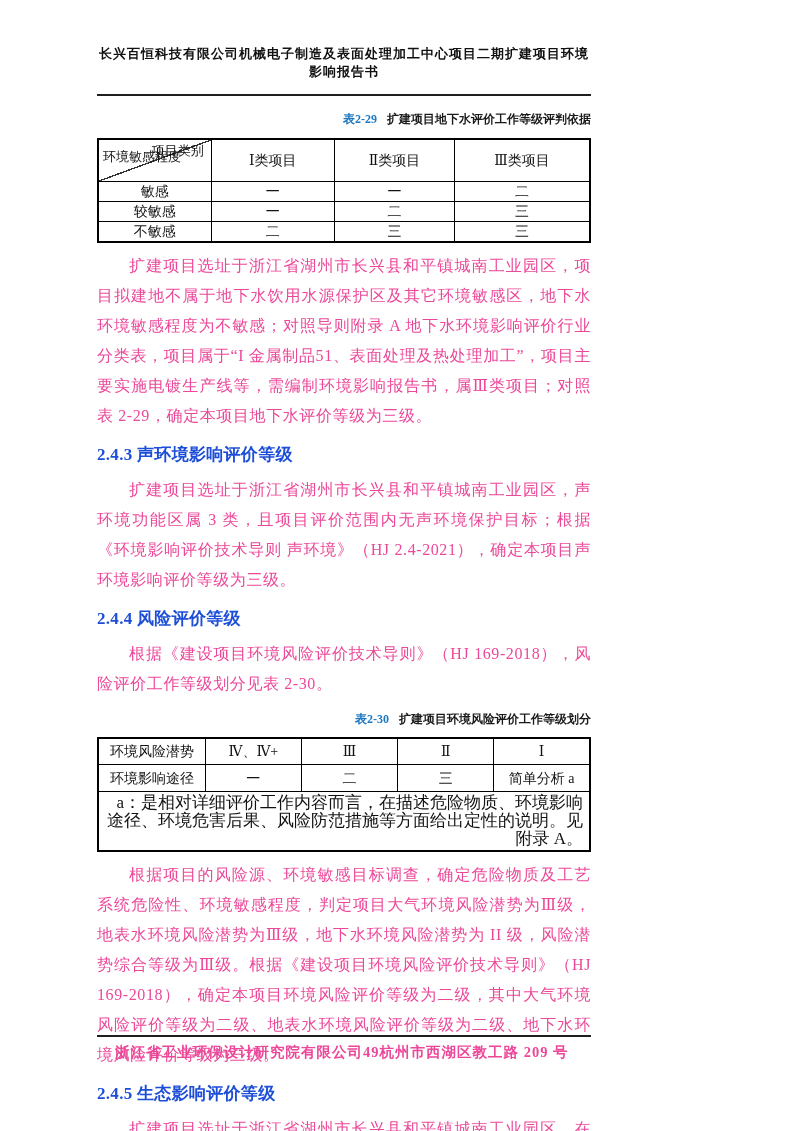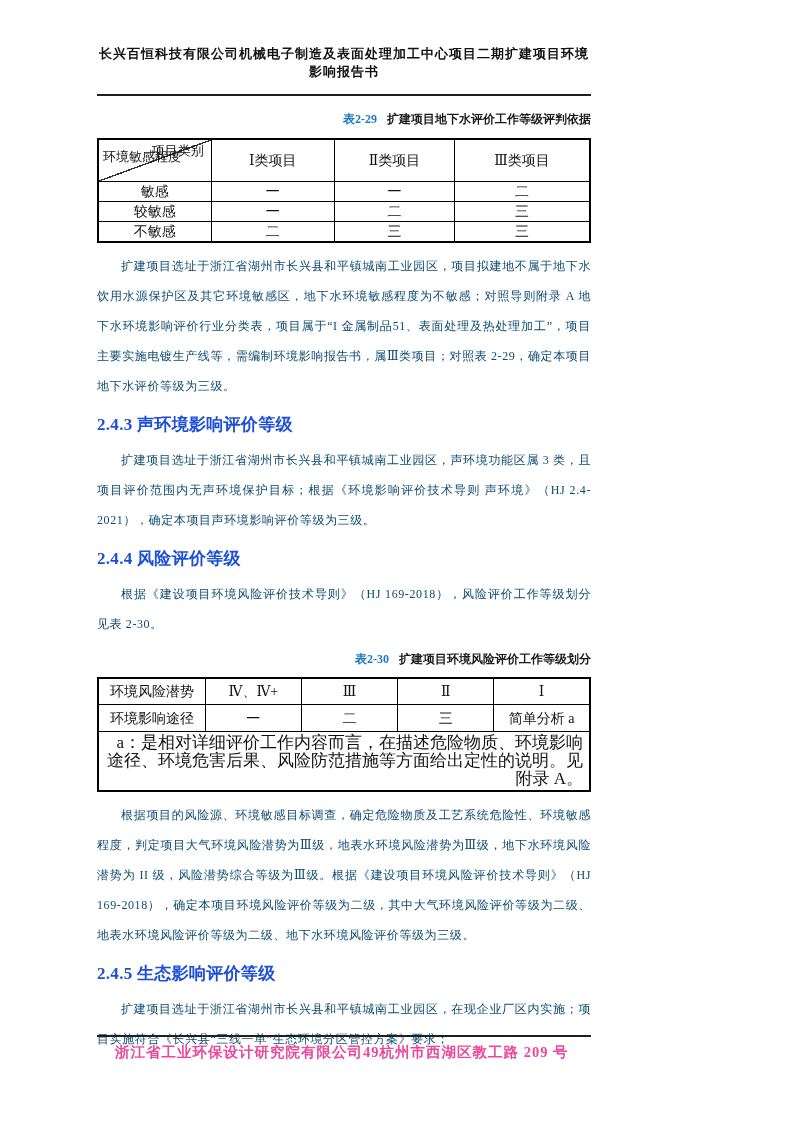"扩建项目选址于浙江省湖州市长兴县和平镇城南工业园区，项目拟建地不属于地下水饮用水" p.body { color: #0c4a6e -> #ec4899; font-size: 12px -> 16px }
